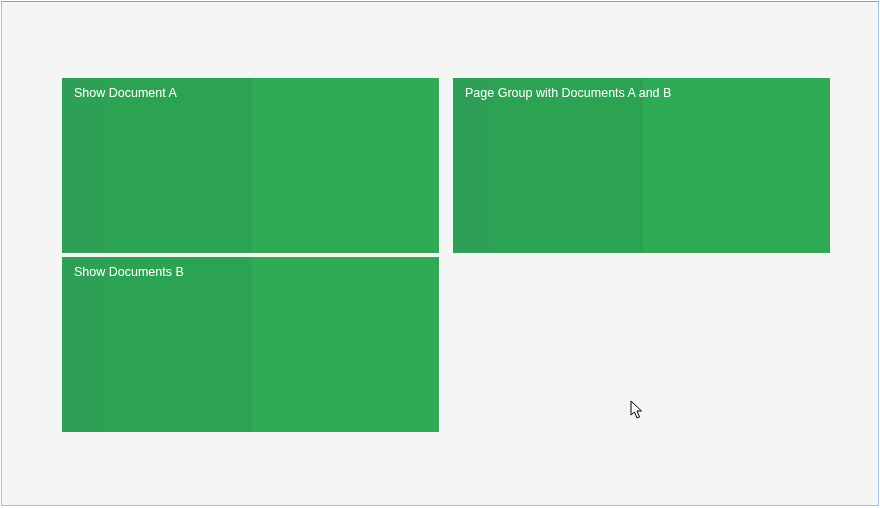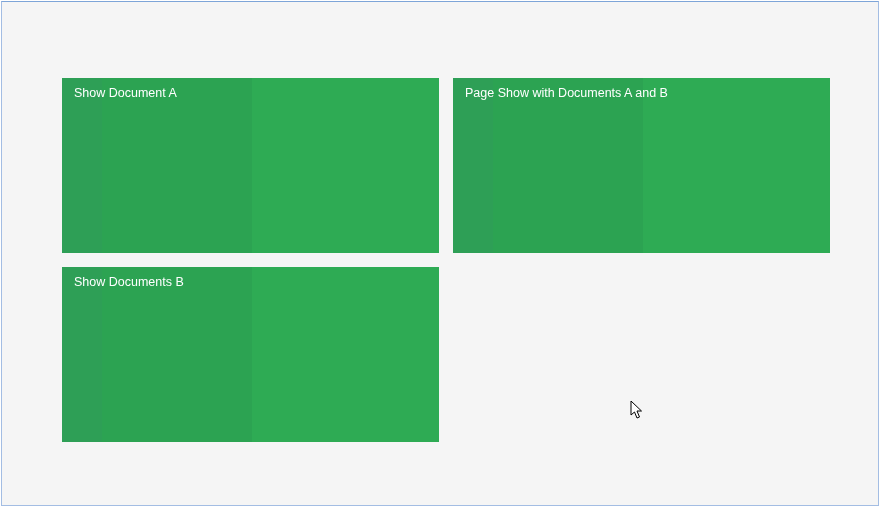"Show Document A" .grid { gap: 14px 14px -> 4px 14px }
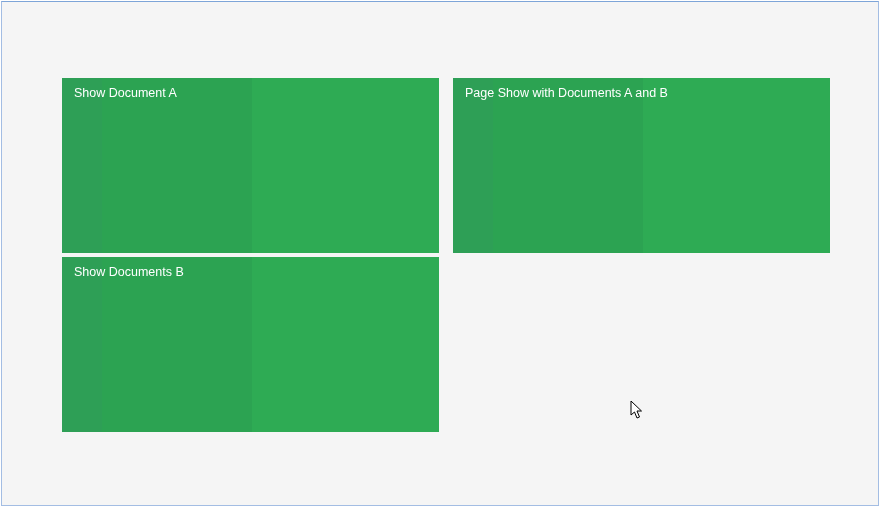"Page Show with Documents A" span.tile-label { text: Show -> Group }
